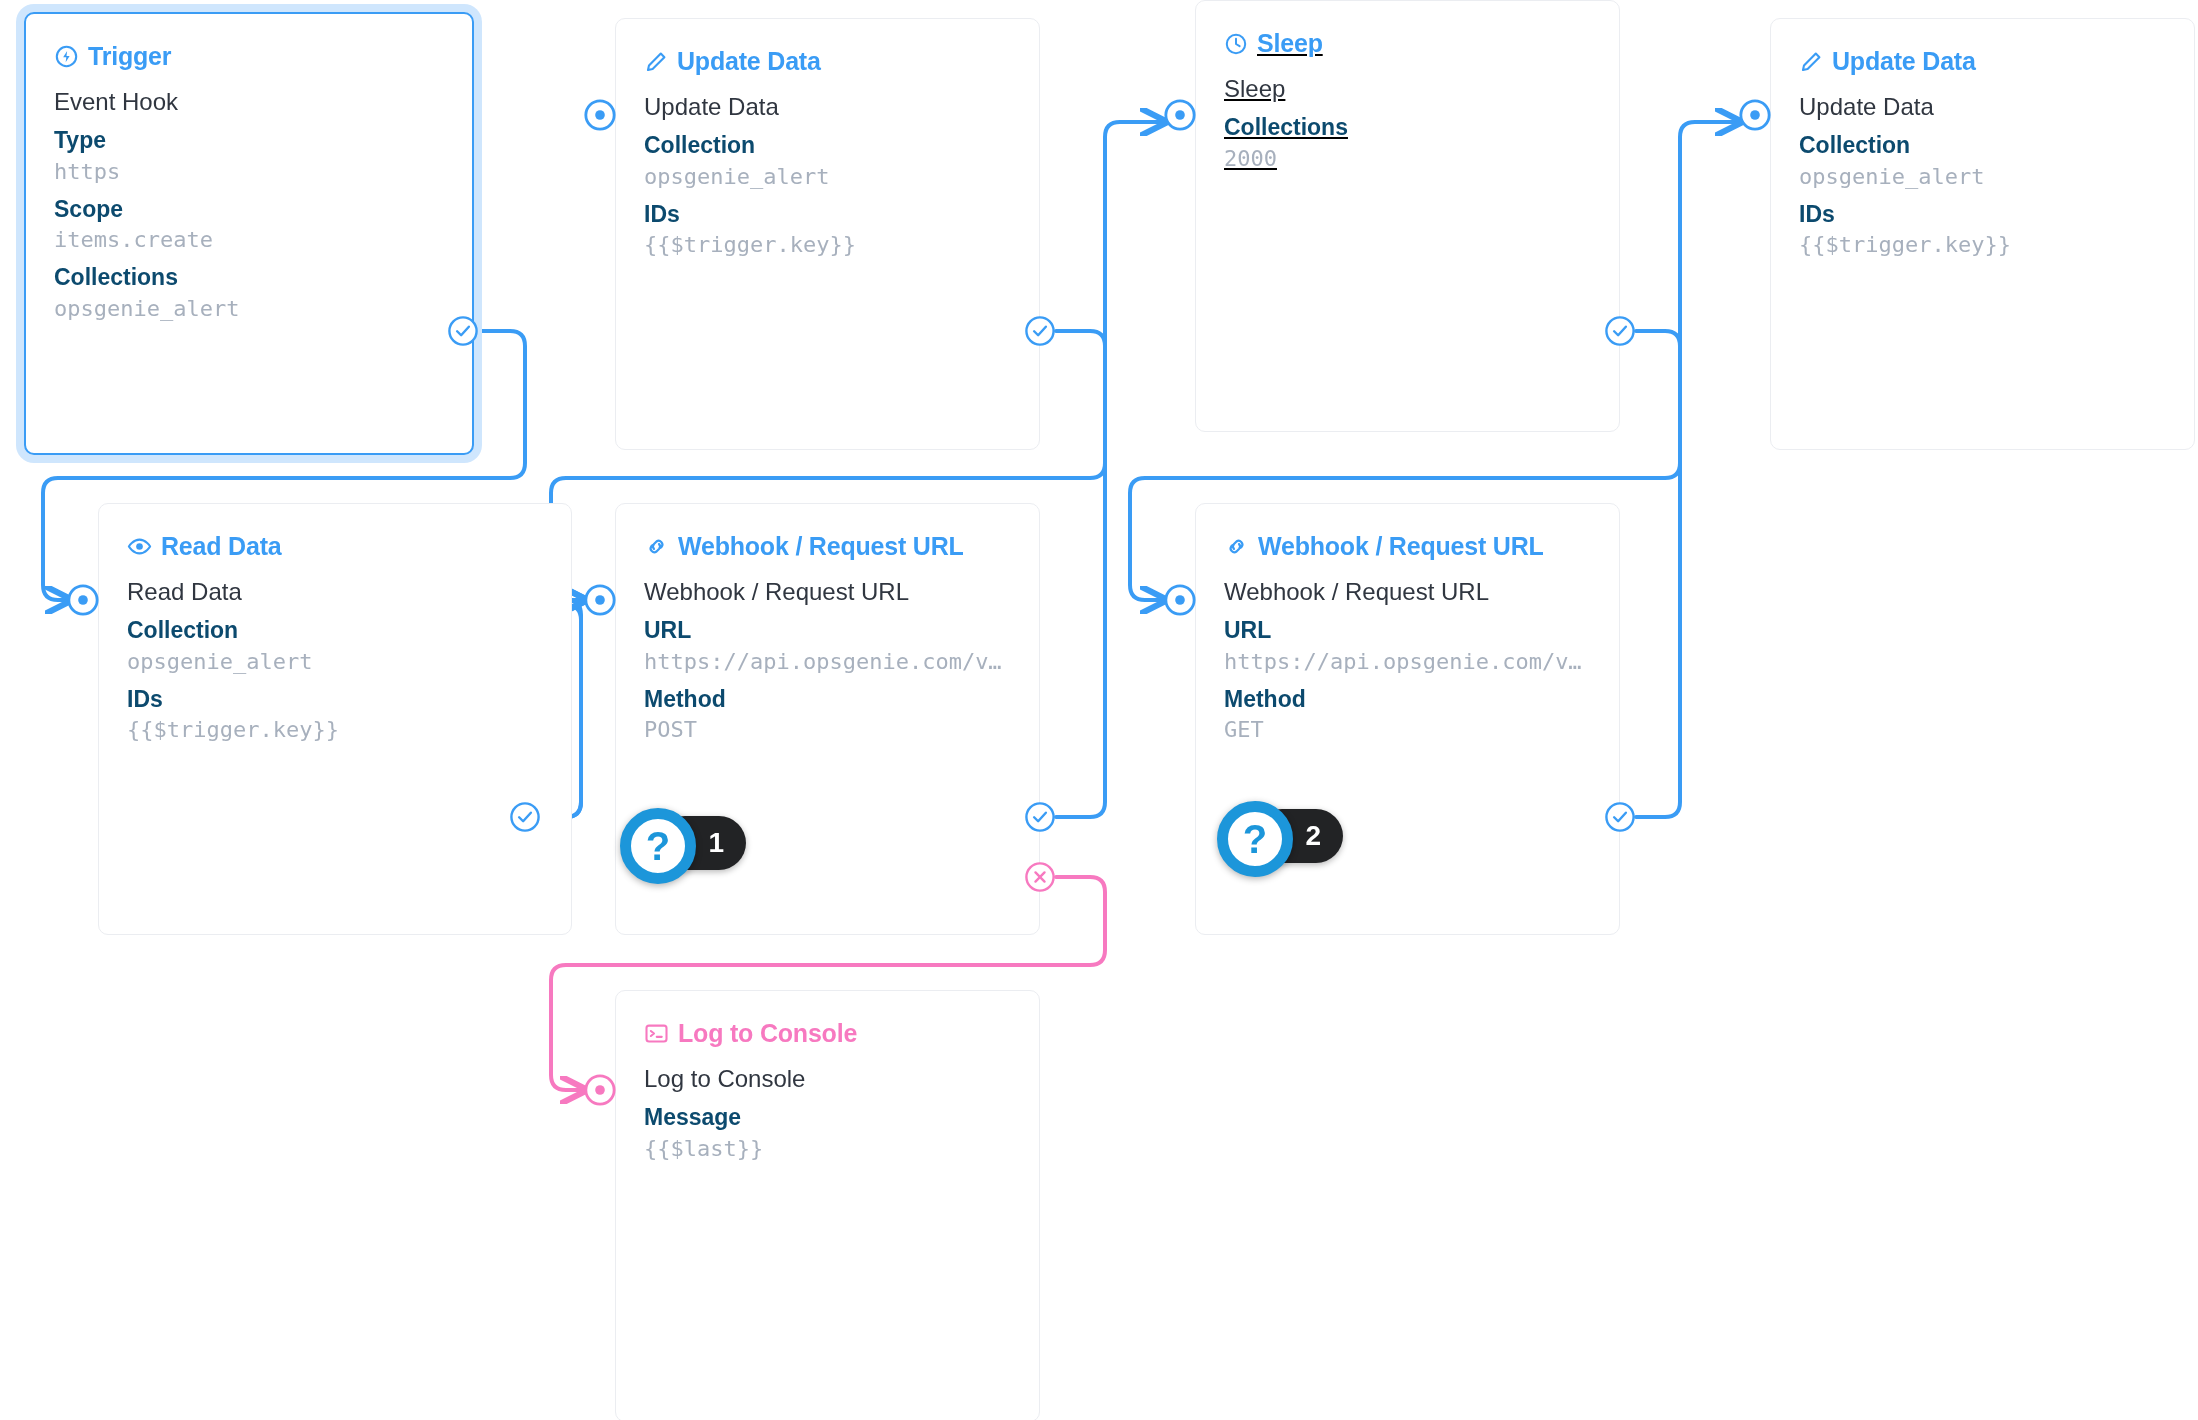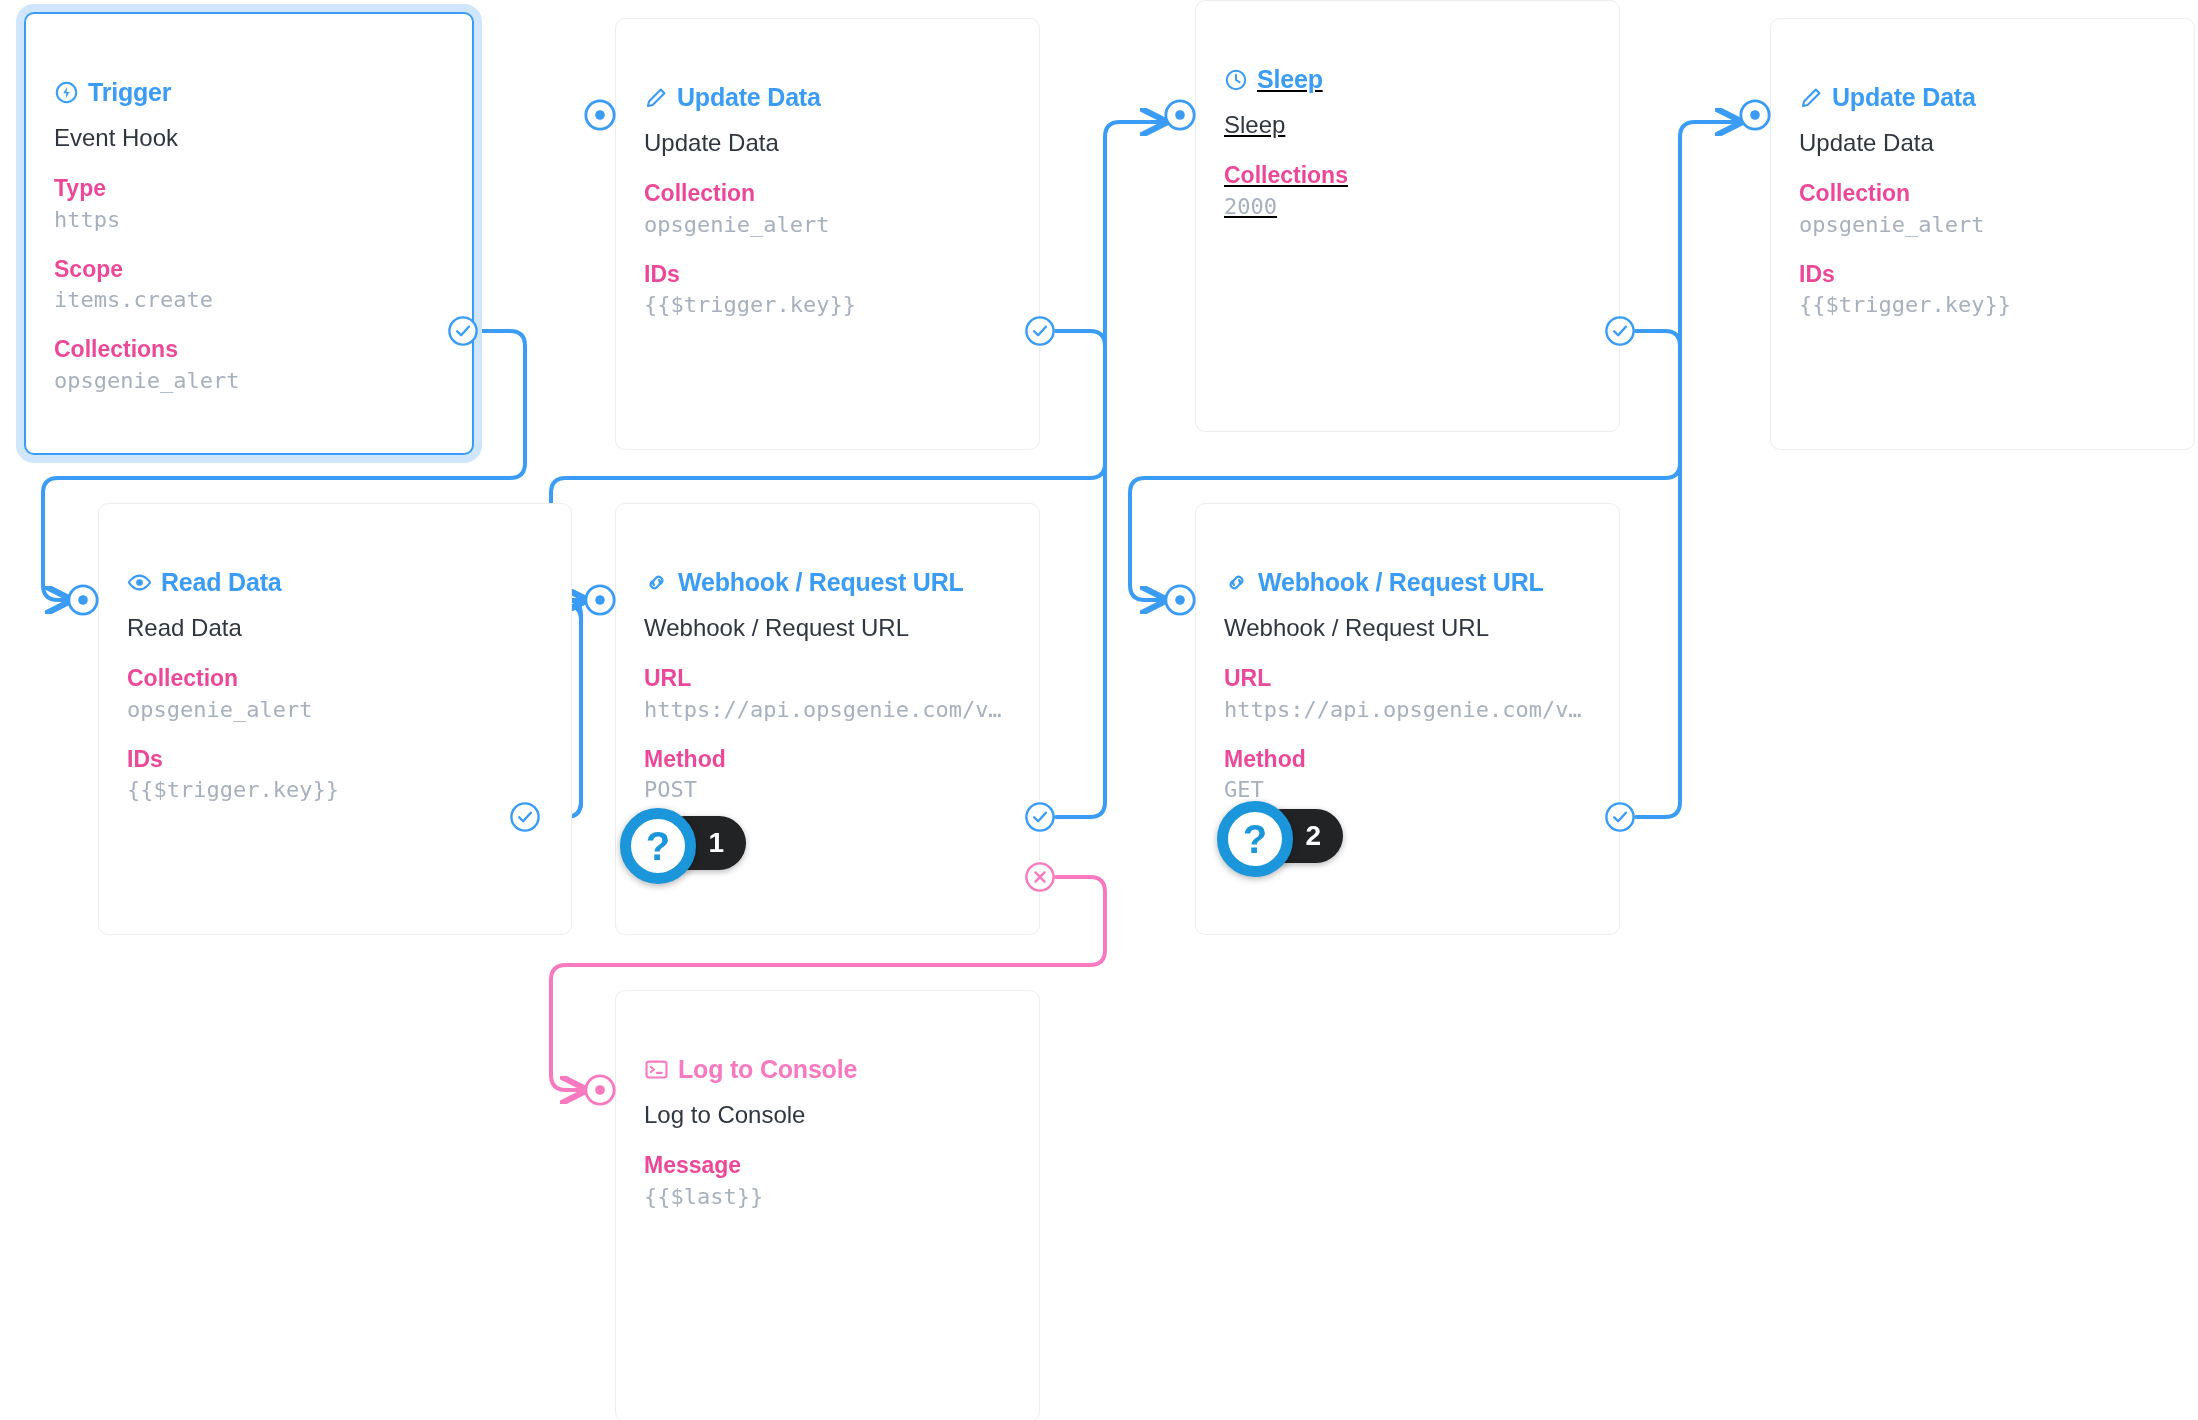"Trigger" .card-head { margin-top: 36px -> none }
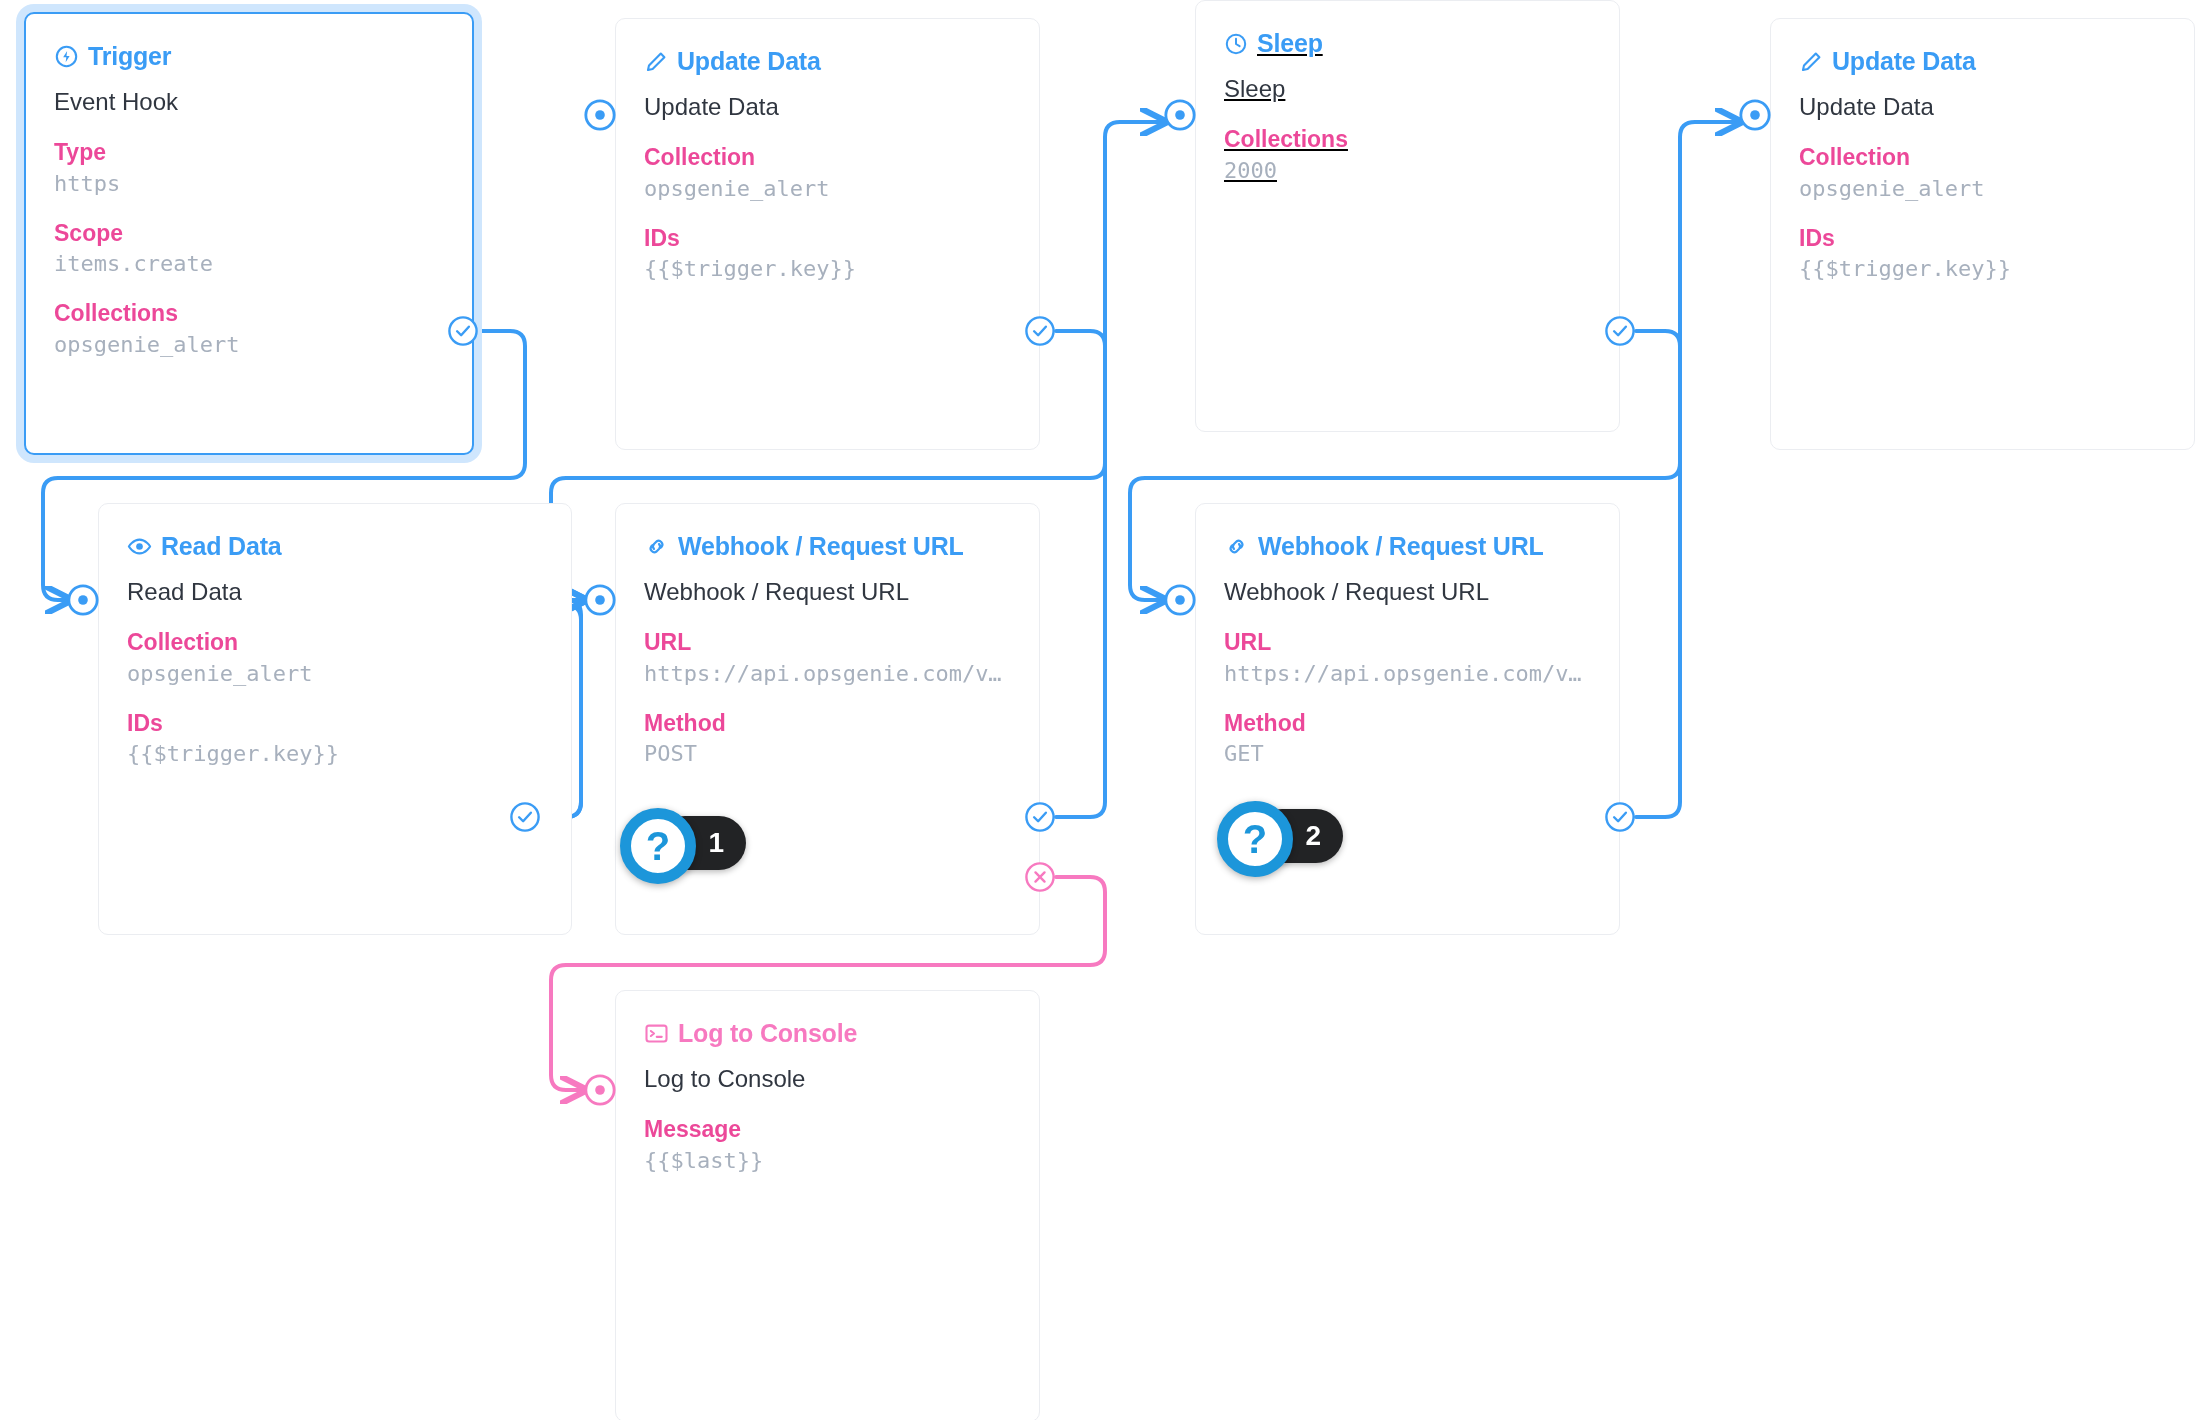"Type" .f-label { color: #ec4899 -> #0c4a6e; margin-top: 18px -> 6px }
